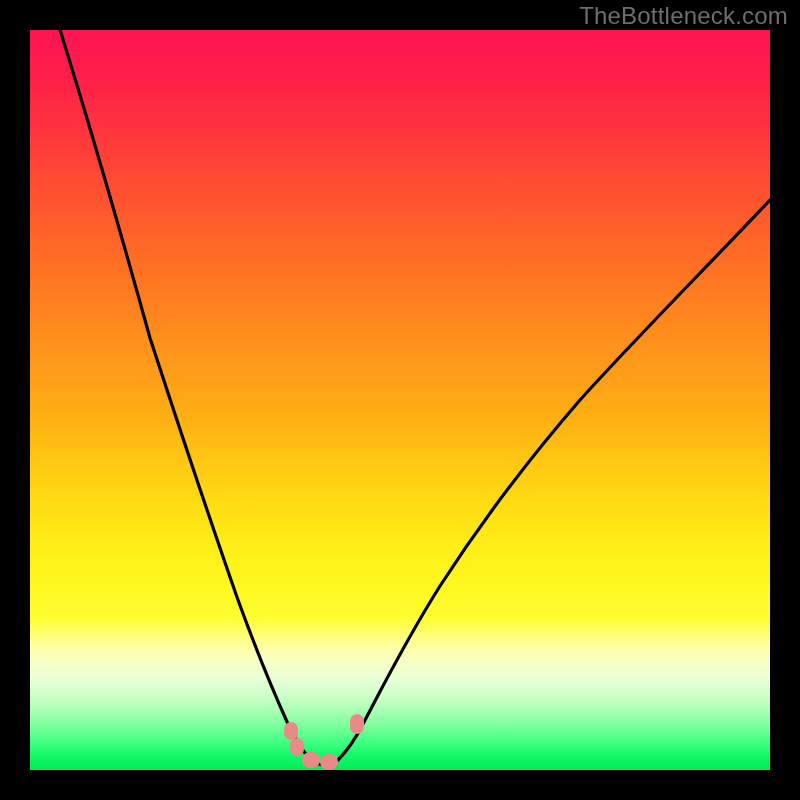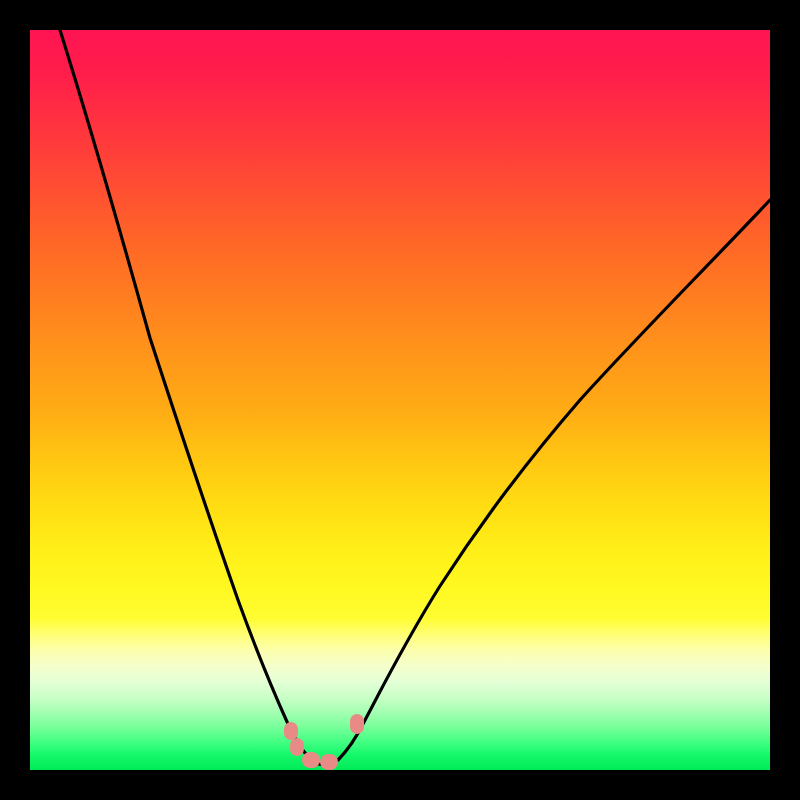"TheBottleneck.com" div.watermark { html: none -> <div>TheBottleneck.com</div> }
